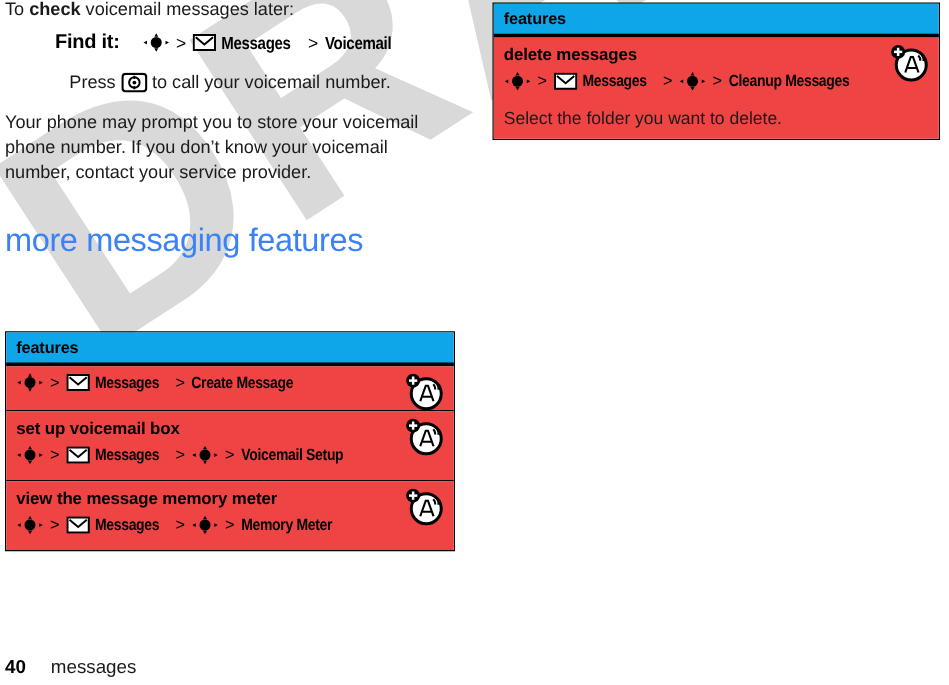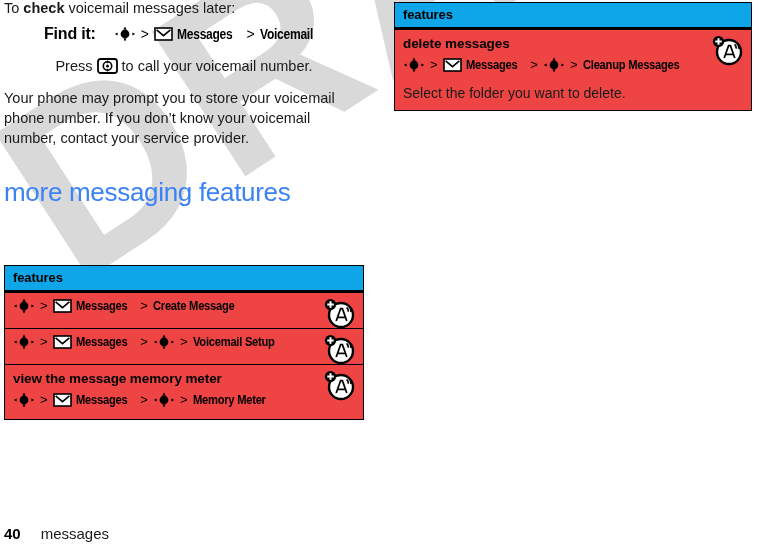"set up voicemail box" div.ft-title { html: none -> <div>set up voicemail box</div> }
